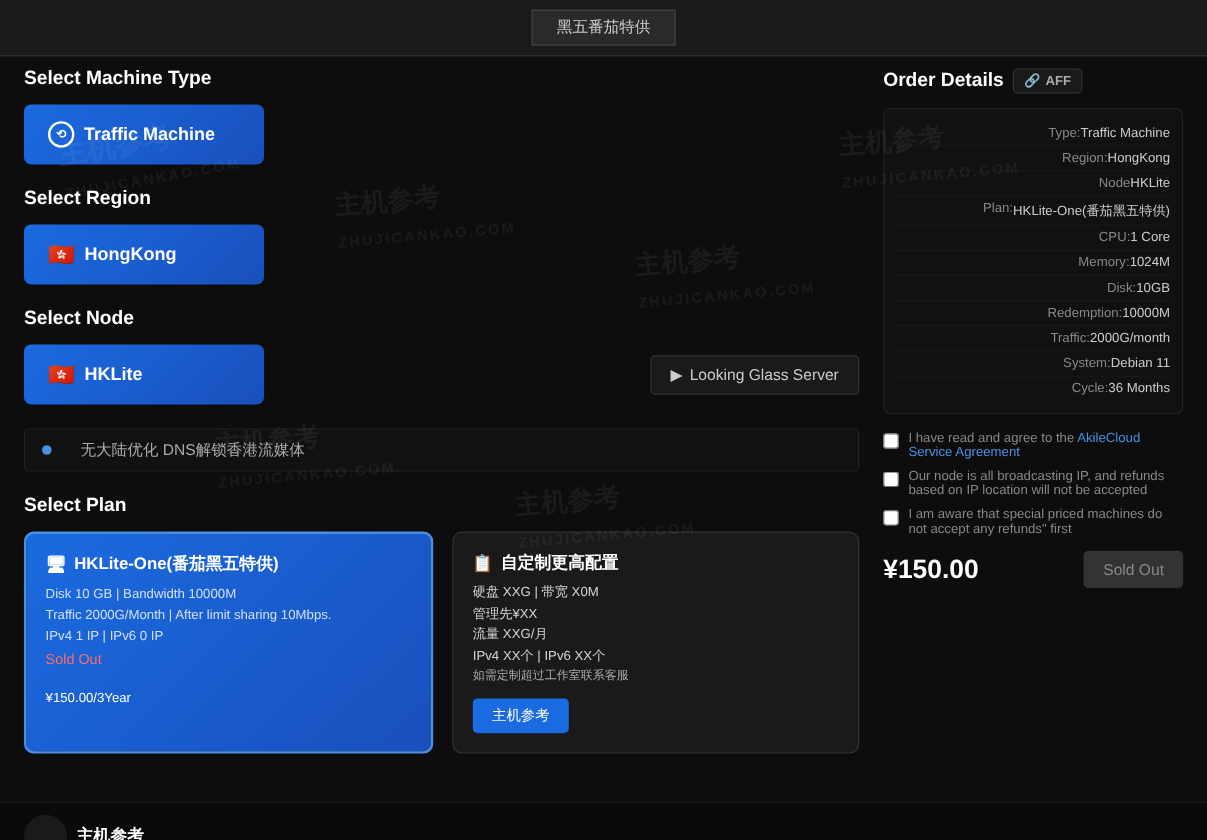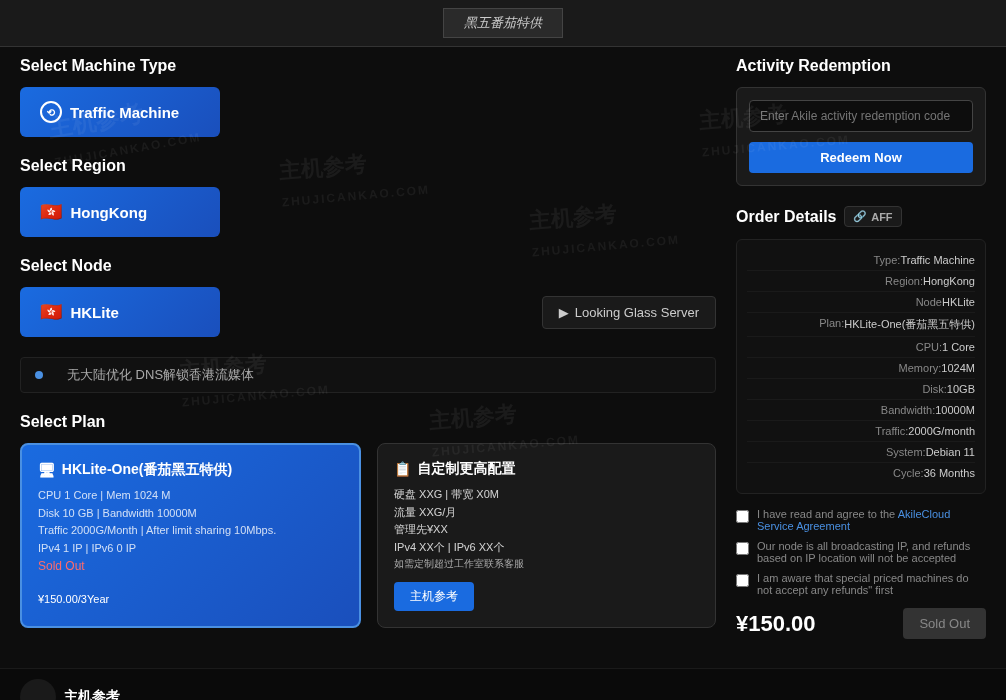"黑五番茄特供" .top-bar { font-style: italic -> none }
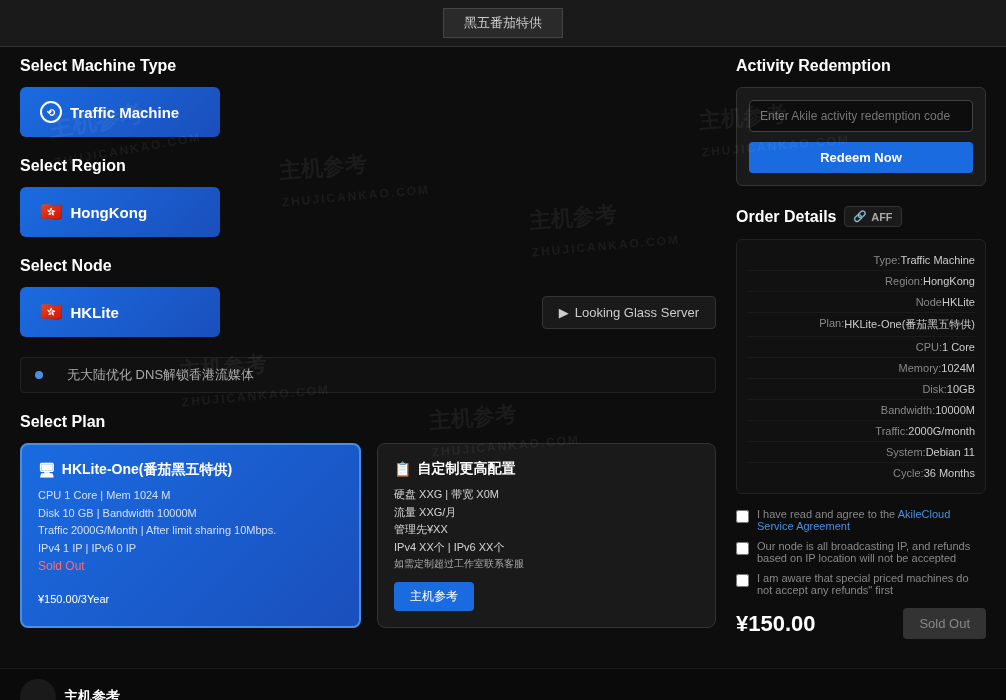"Activity Redemption" div { html: <div> <div>Activity Redemption</div> <div> <input> <button>Redeem Now</button> </div> </div> -> none }
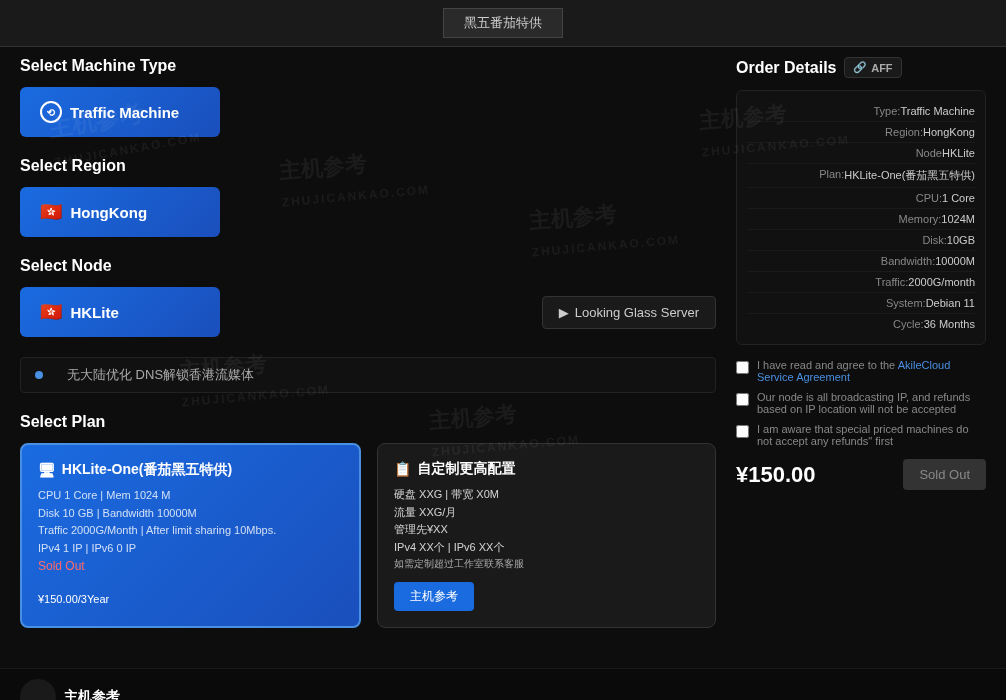"Bandwidth:" span.order-key { text: Bandwidth -> Redemption }
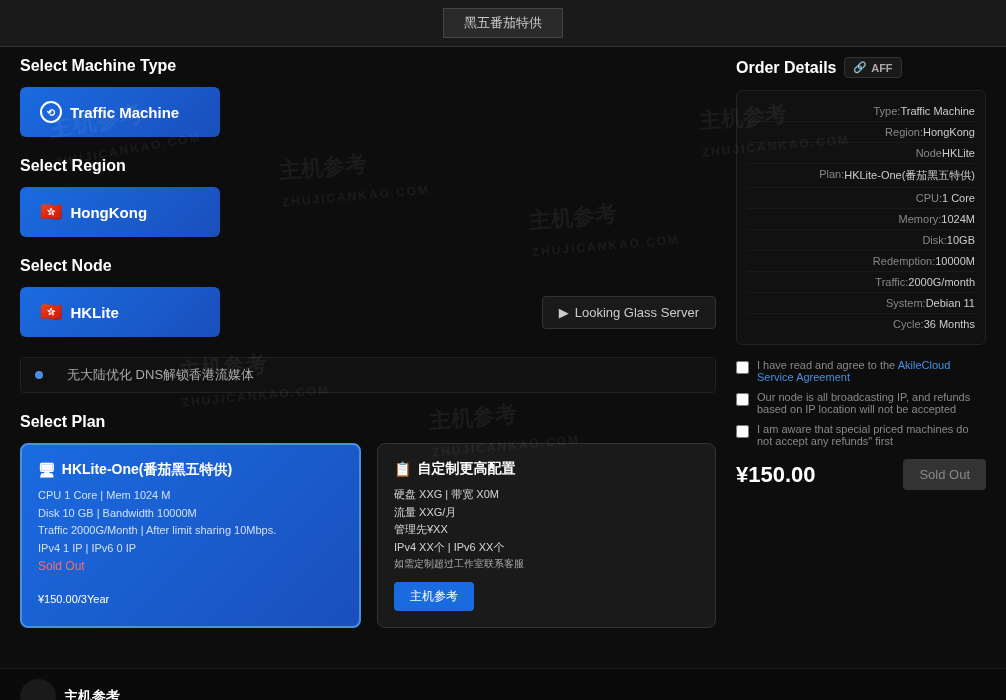"CPU 1 Core | Mem" span.detail-line { html: <span>CPU 1 Core | Mem 1024 M</span> -> none }
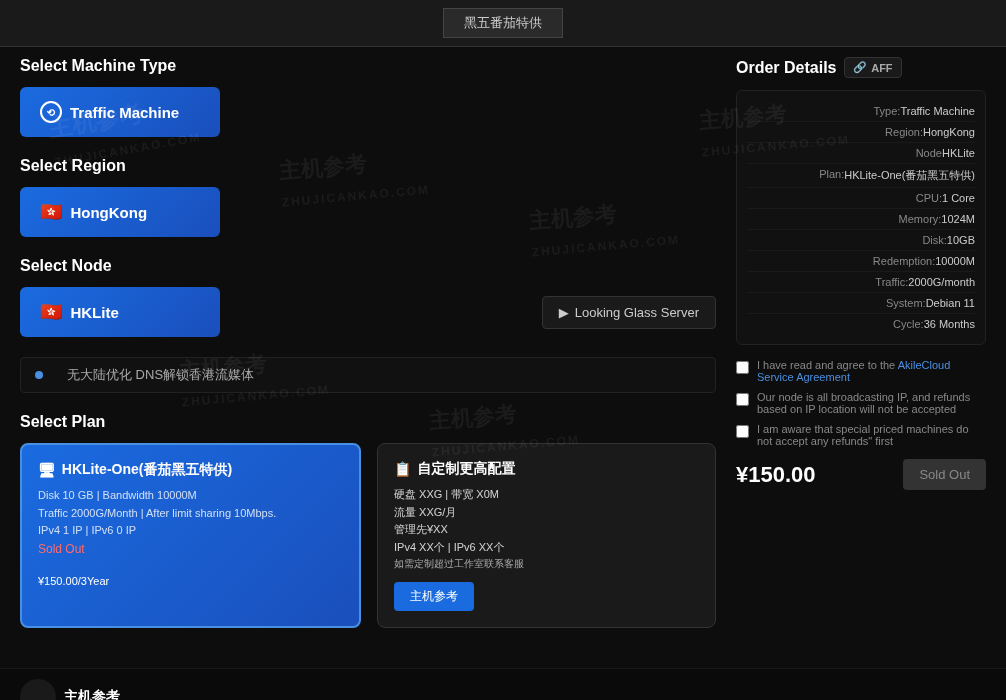"流量 XXG/月" span.detail-line { order: before "管理先¥XX" -> after "管理先¥XX" }
